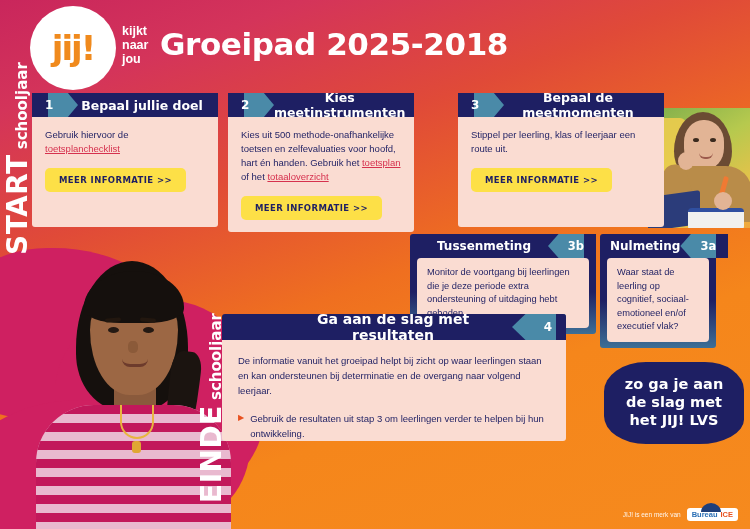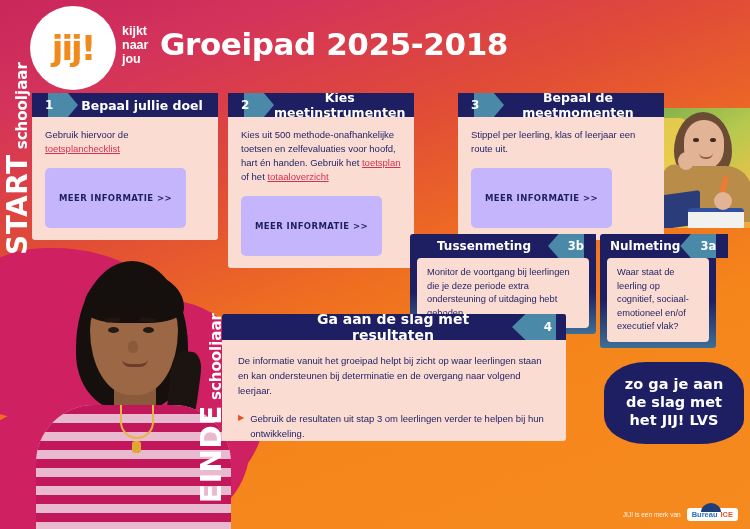"MEER INFORMATIE >>" .btn-more { background: #c4b5fd -> #fde047; padding: 25px 14px -> 7px 14px }
